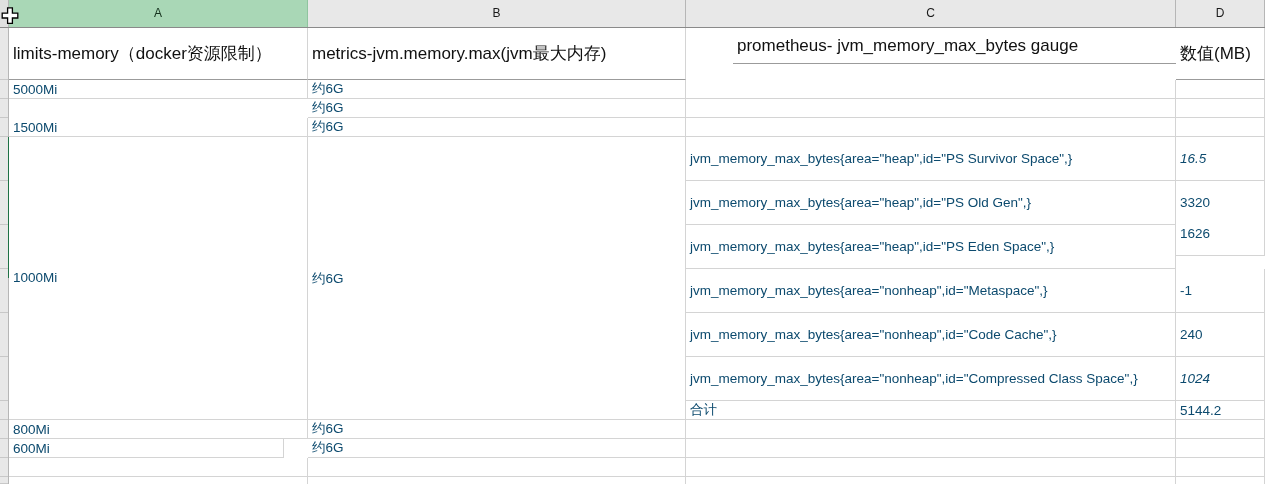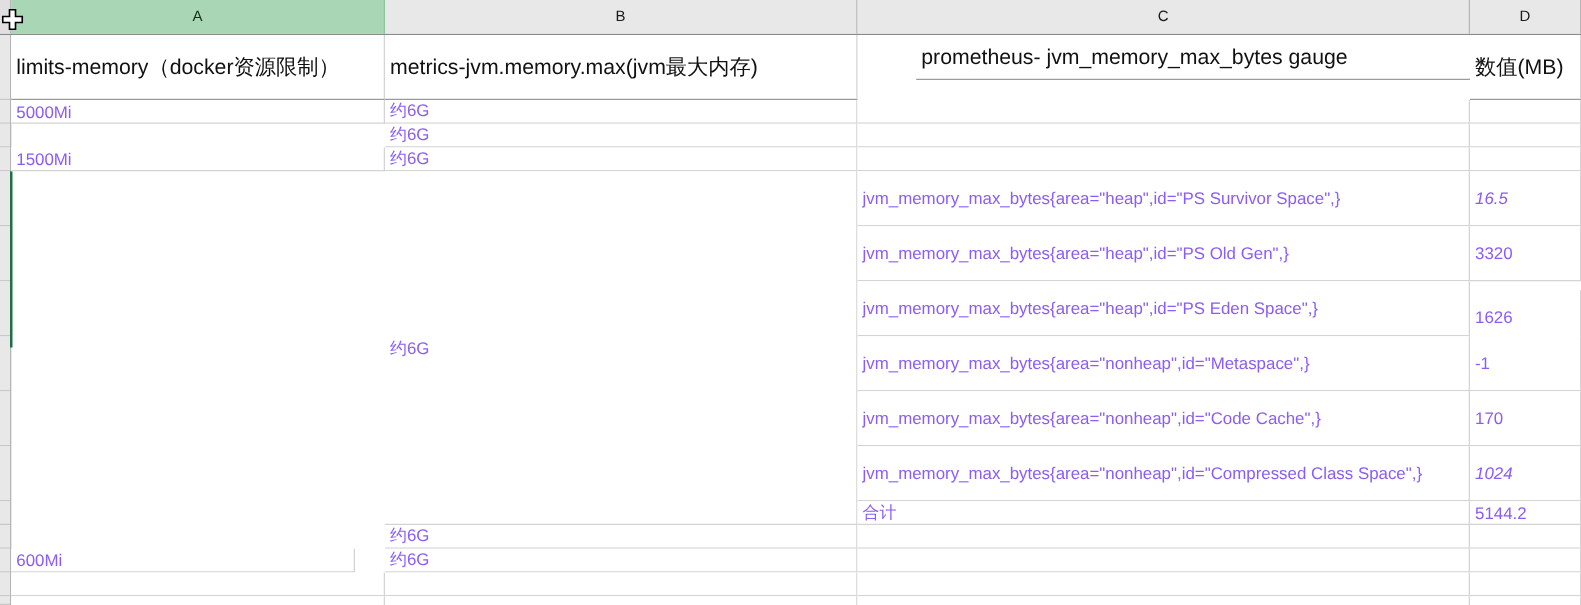"5000Mi" .cell { color: #8b5cf6 -> #0c4a6e }
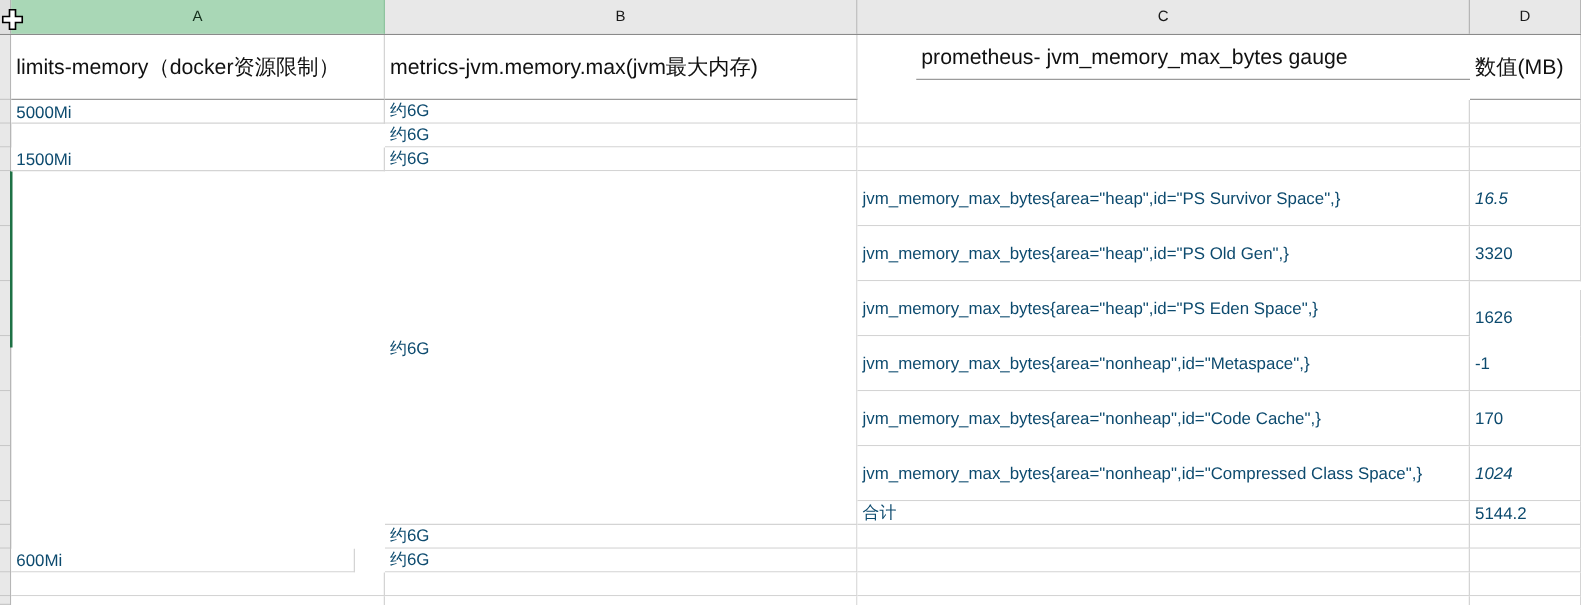"1626" div.cell { top: 232px -> 212px }
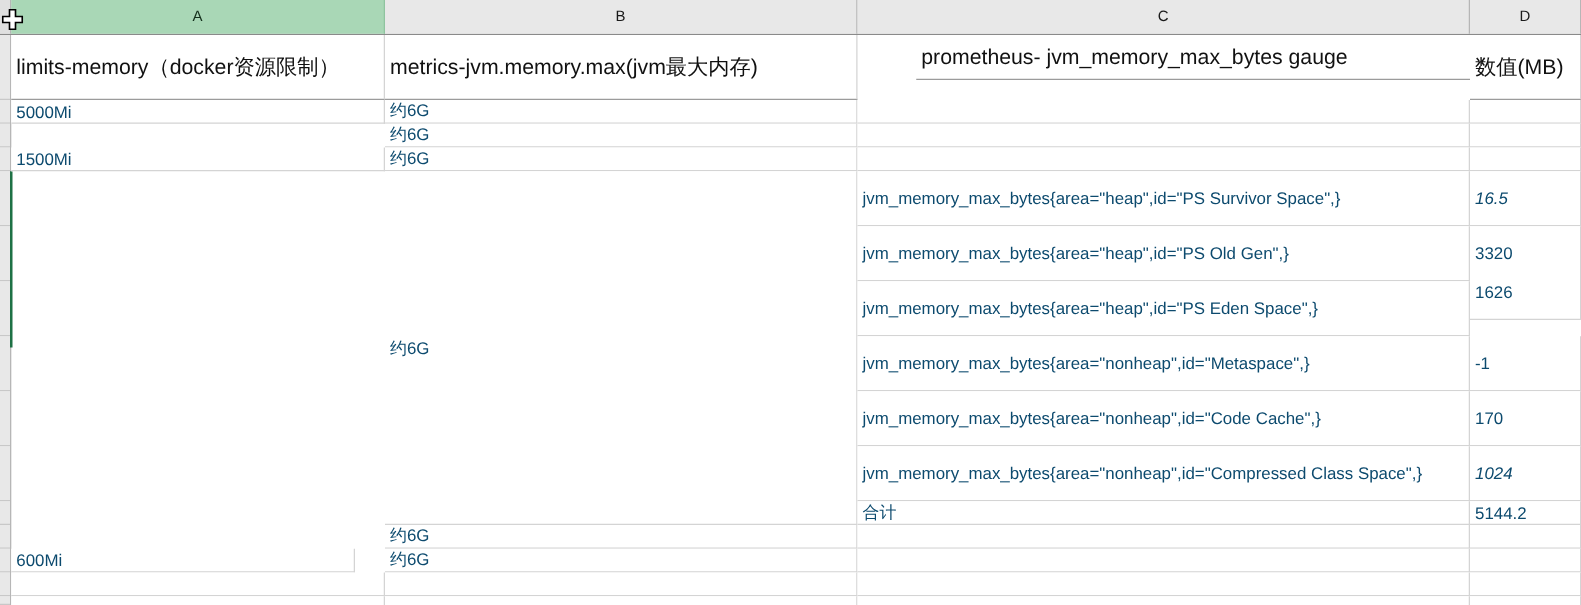"1000Mi" div.cell { html: none -> <div>1000Mi</div> }
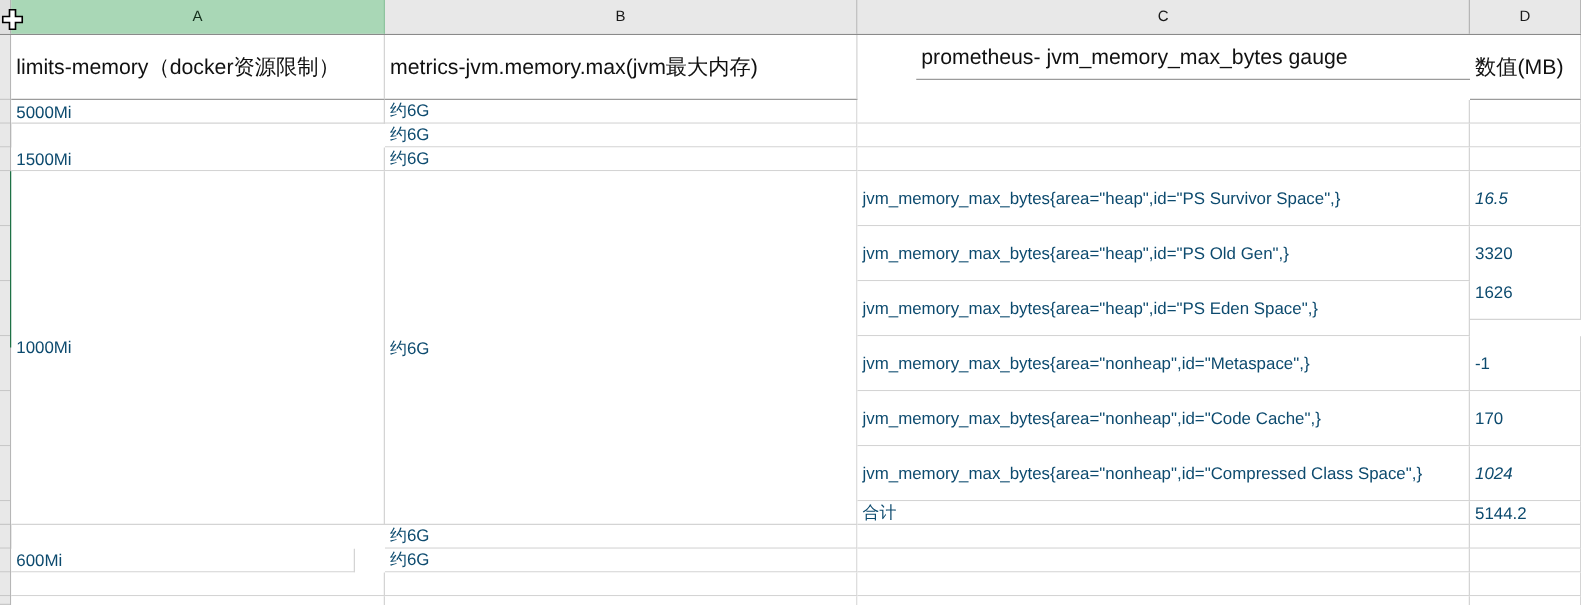"170" div.cell { text: 170 -> 240 }
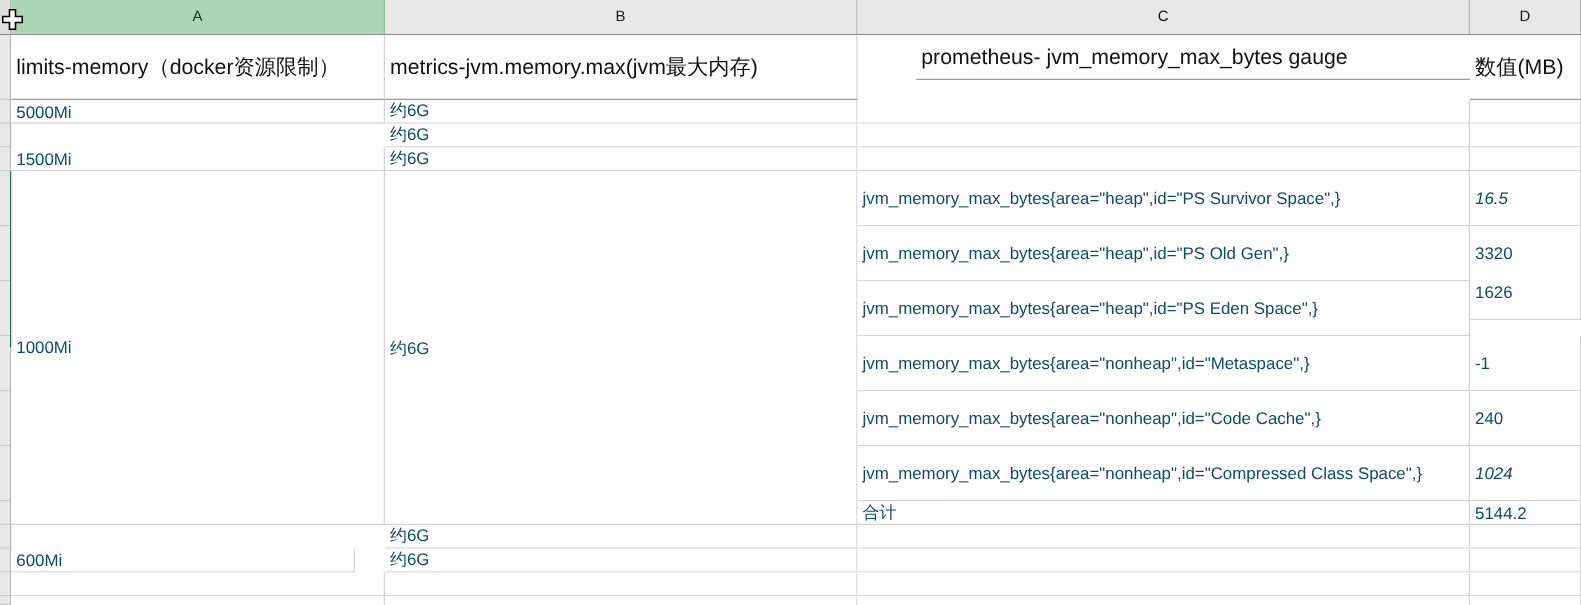"800Mi" div.cell { html: none -> <div>800Mi</div> }
